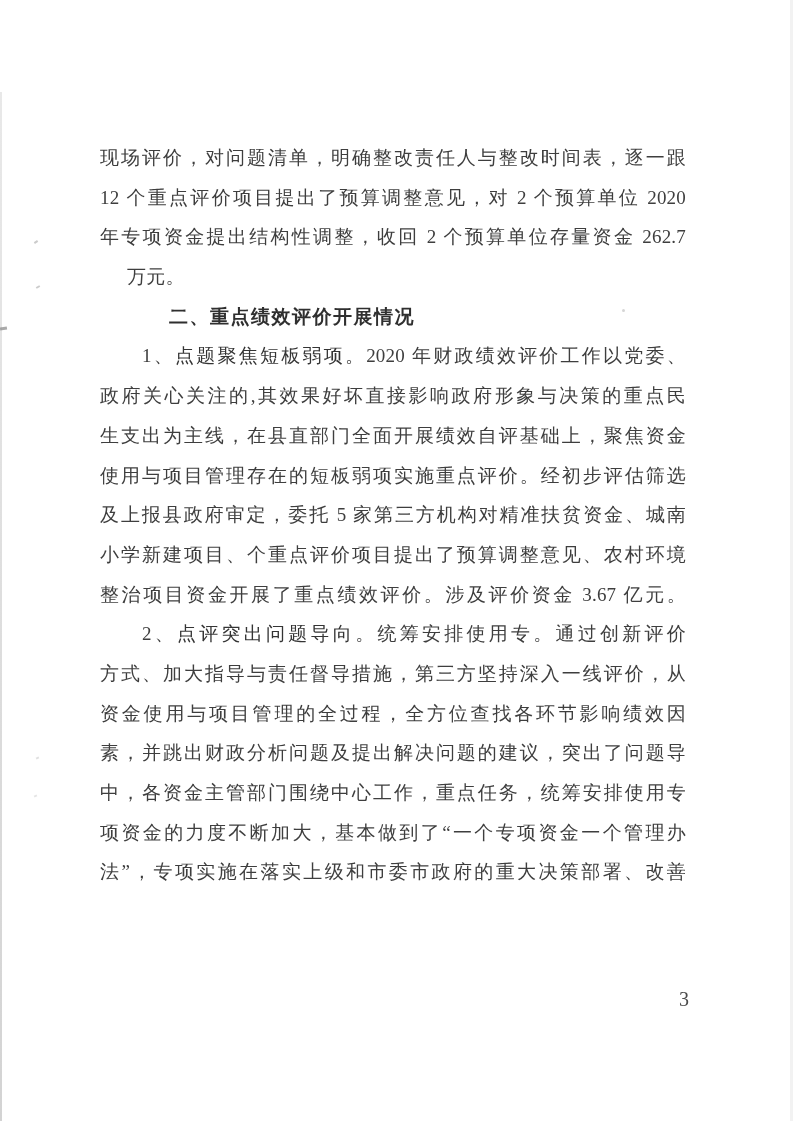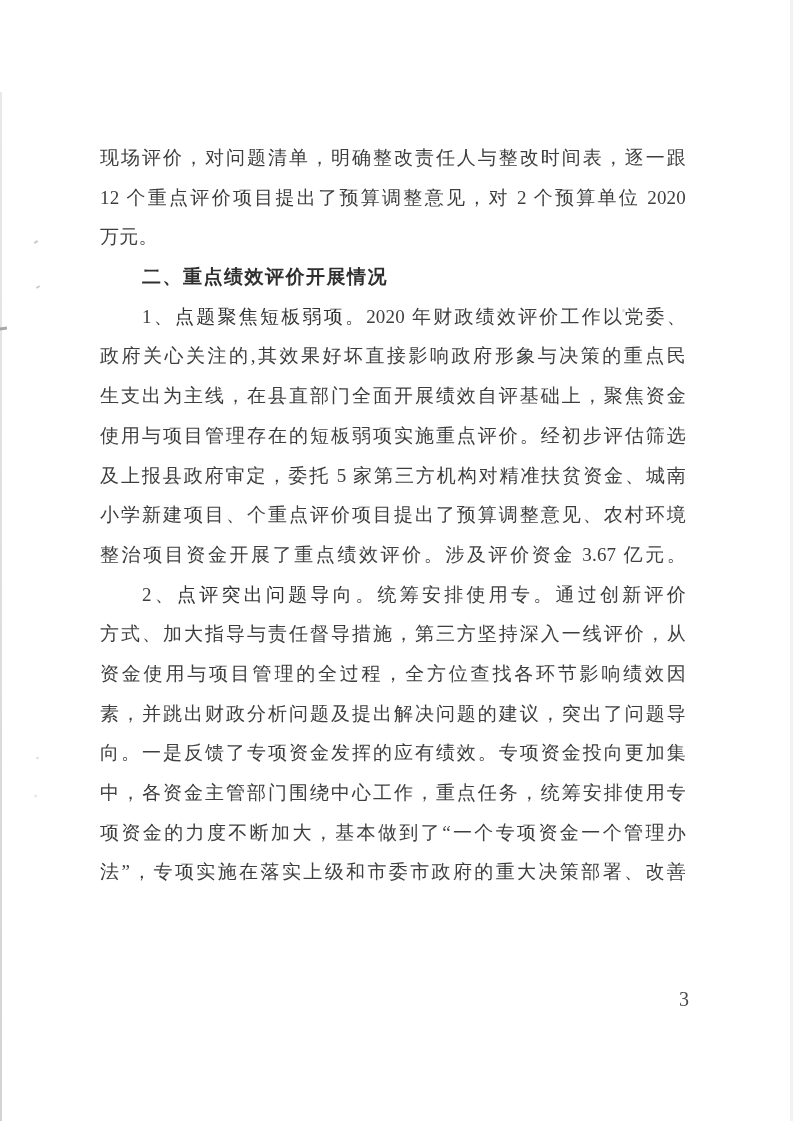"年专项资金提出结构性调整，收回 2 个预算单位存量资金 262.7" div.line { html: none -> <div>年专项资金提出结构性调整，收回 2 个预算单位存量资金 262.7</div> }
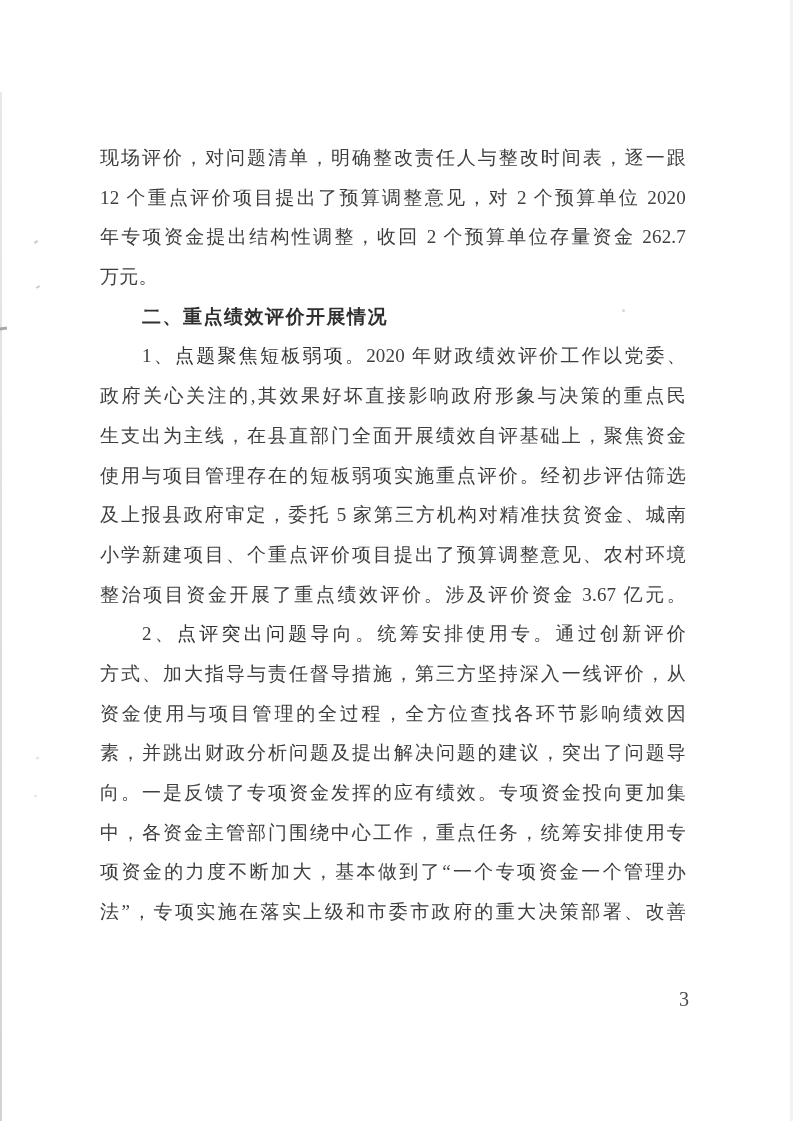"万元。" .line.last { margin-left: none -> 27px }
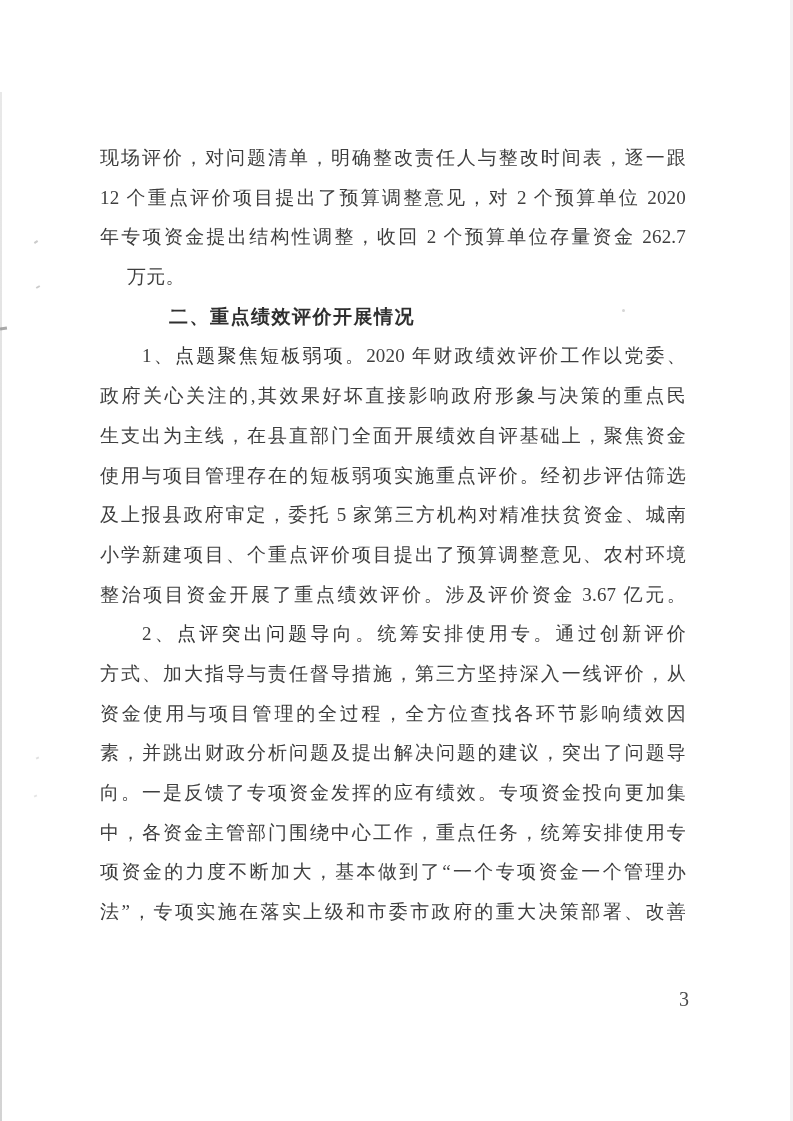"向。一是反馈了专项资金发挥的应有绩效。专项资金投向更加集" div.line { html: <div>向。一是反馈了专项资金发挥的应有绩效。专项资金投向更加集</div> -> none }
